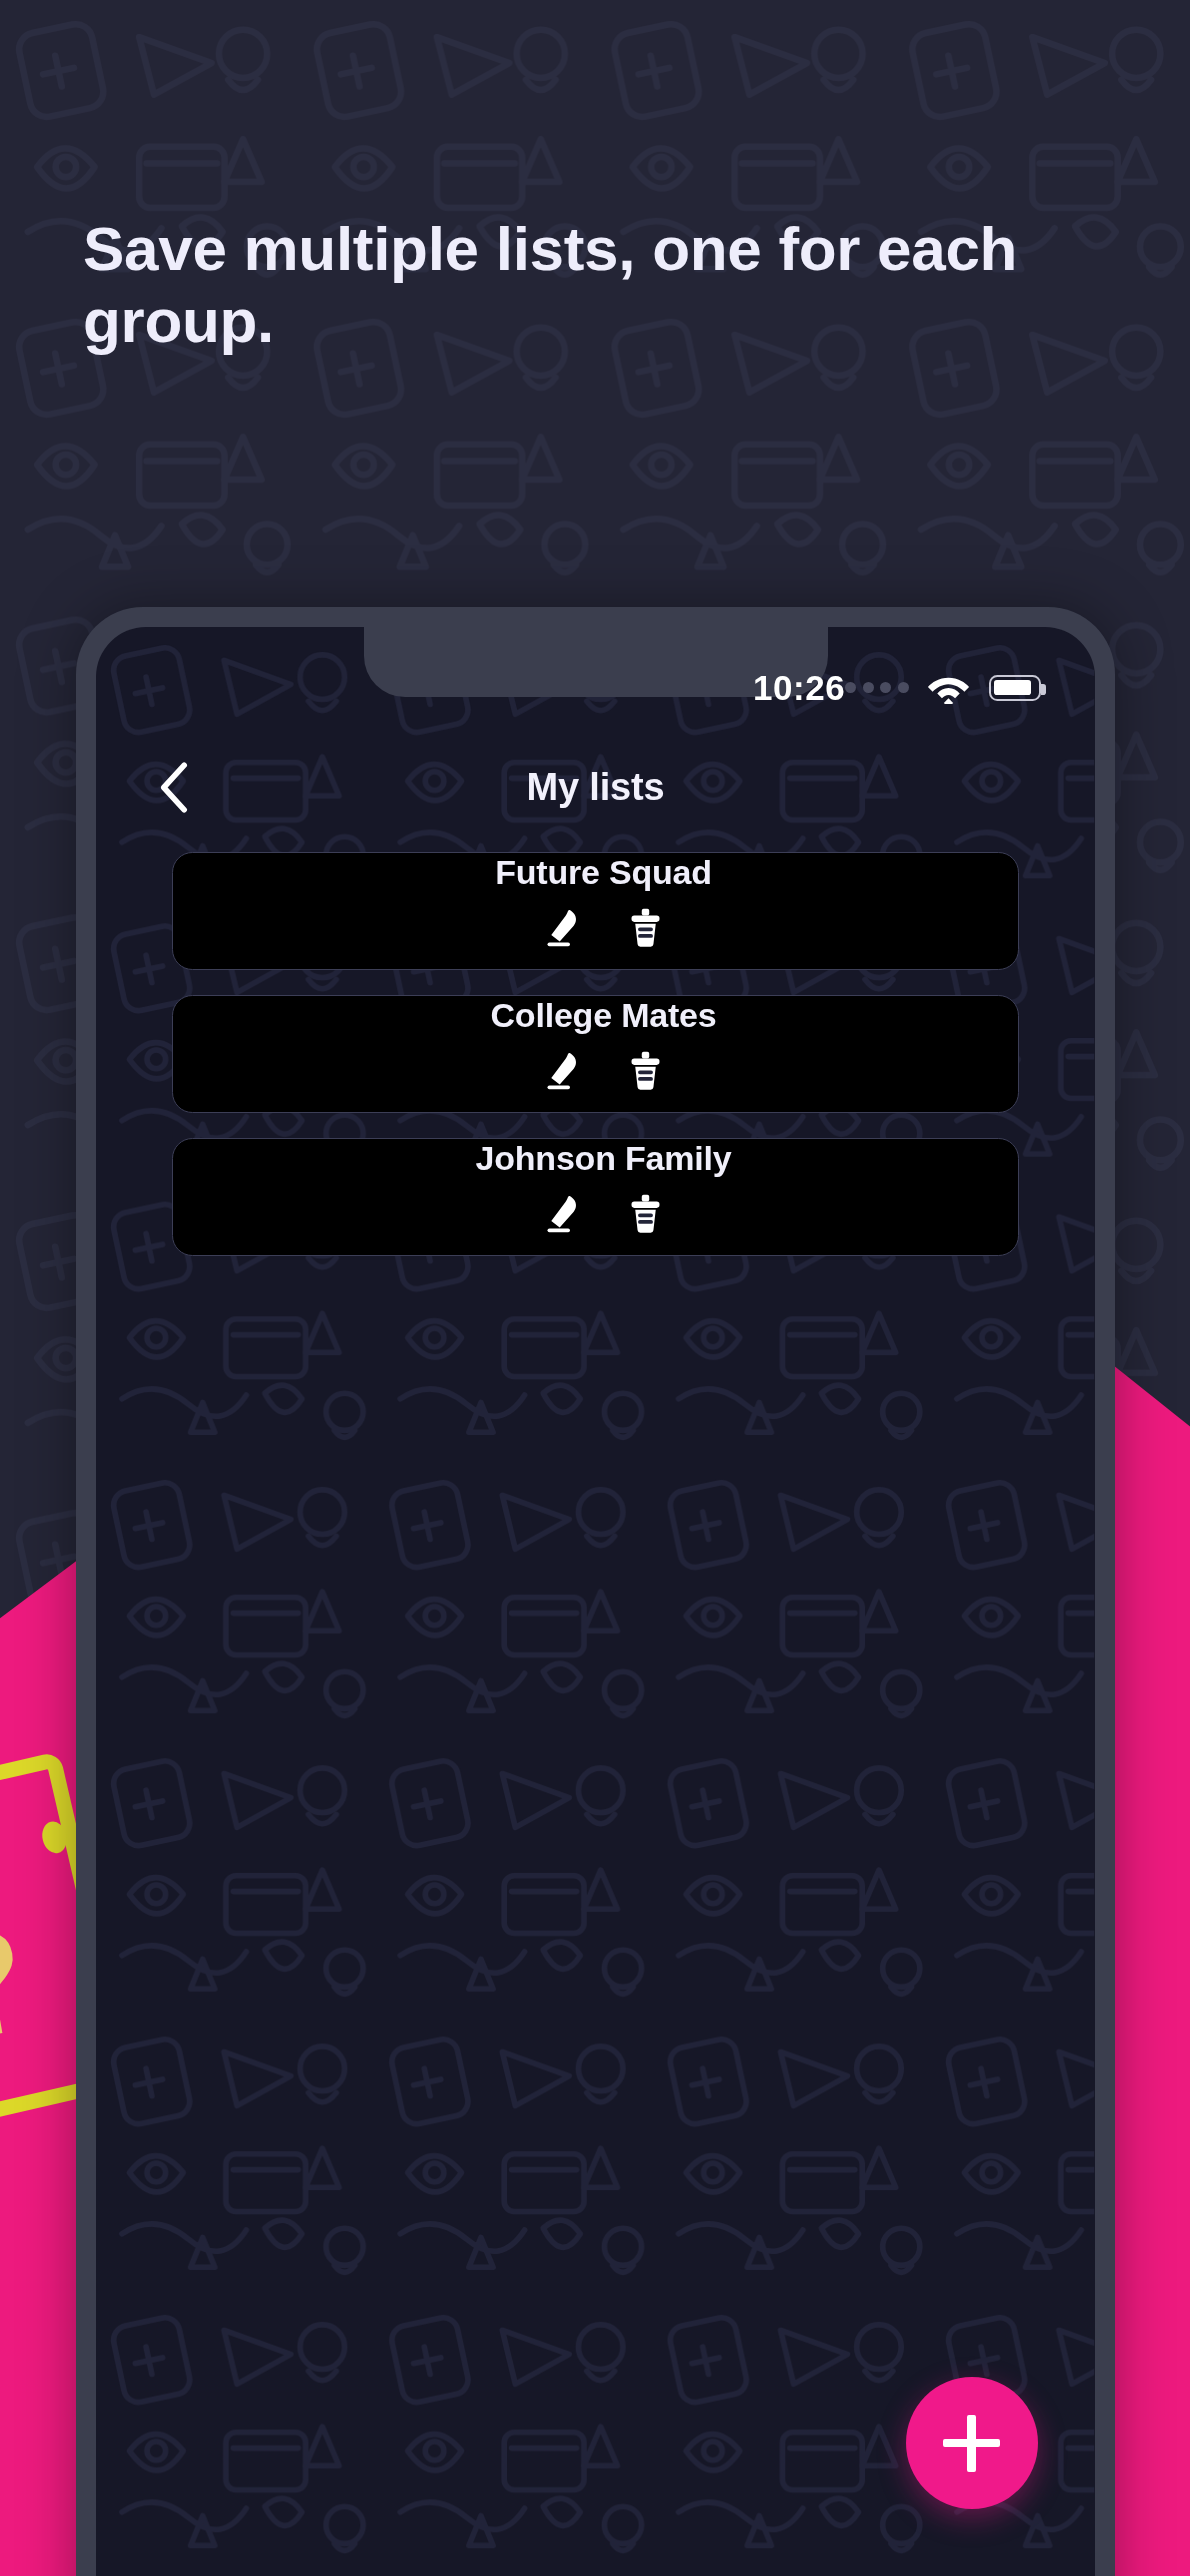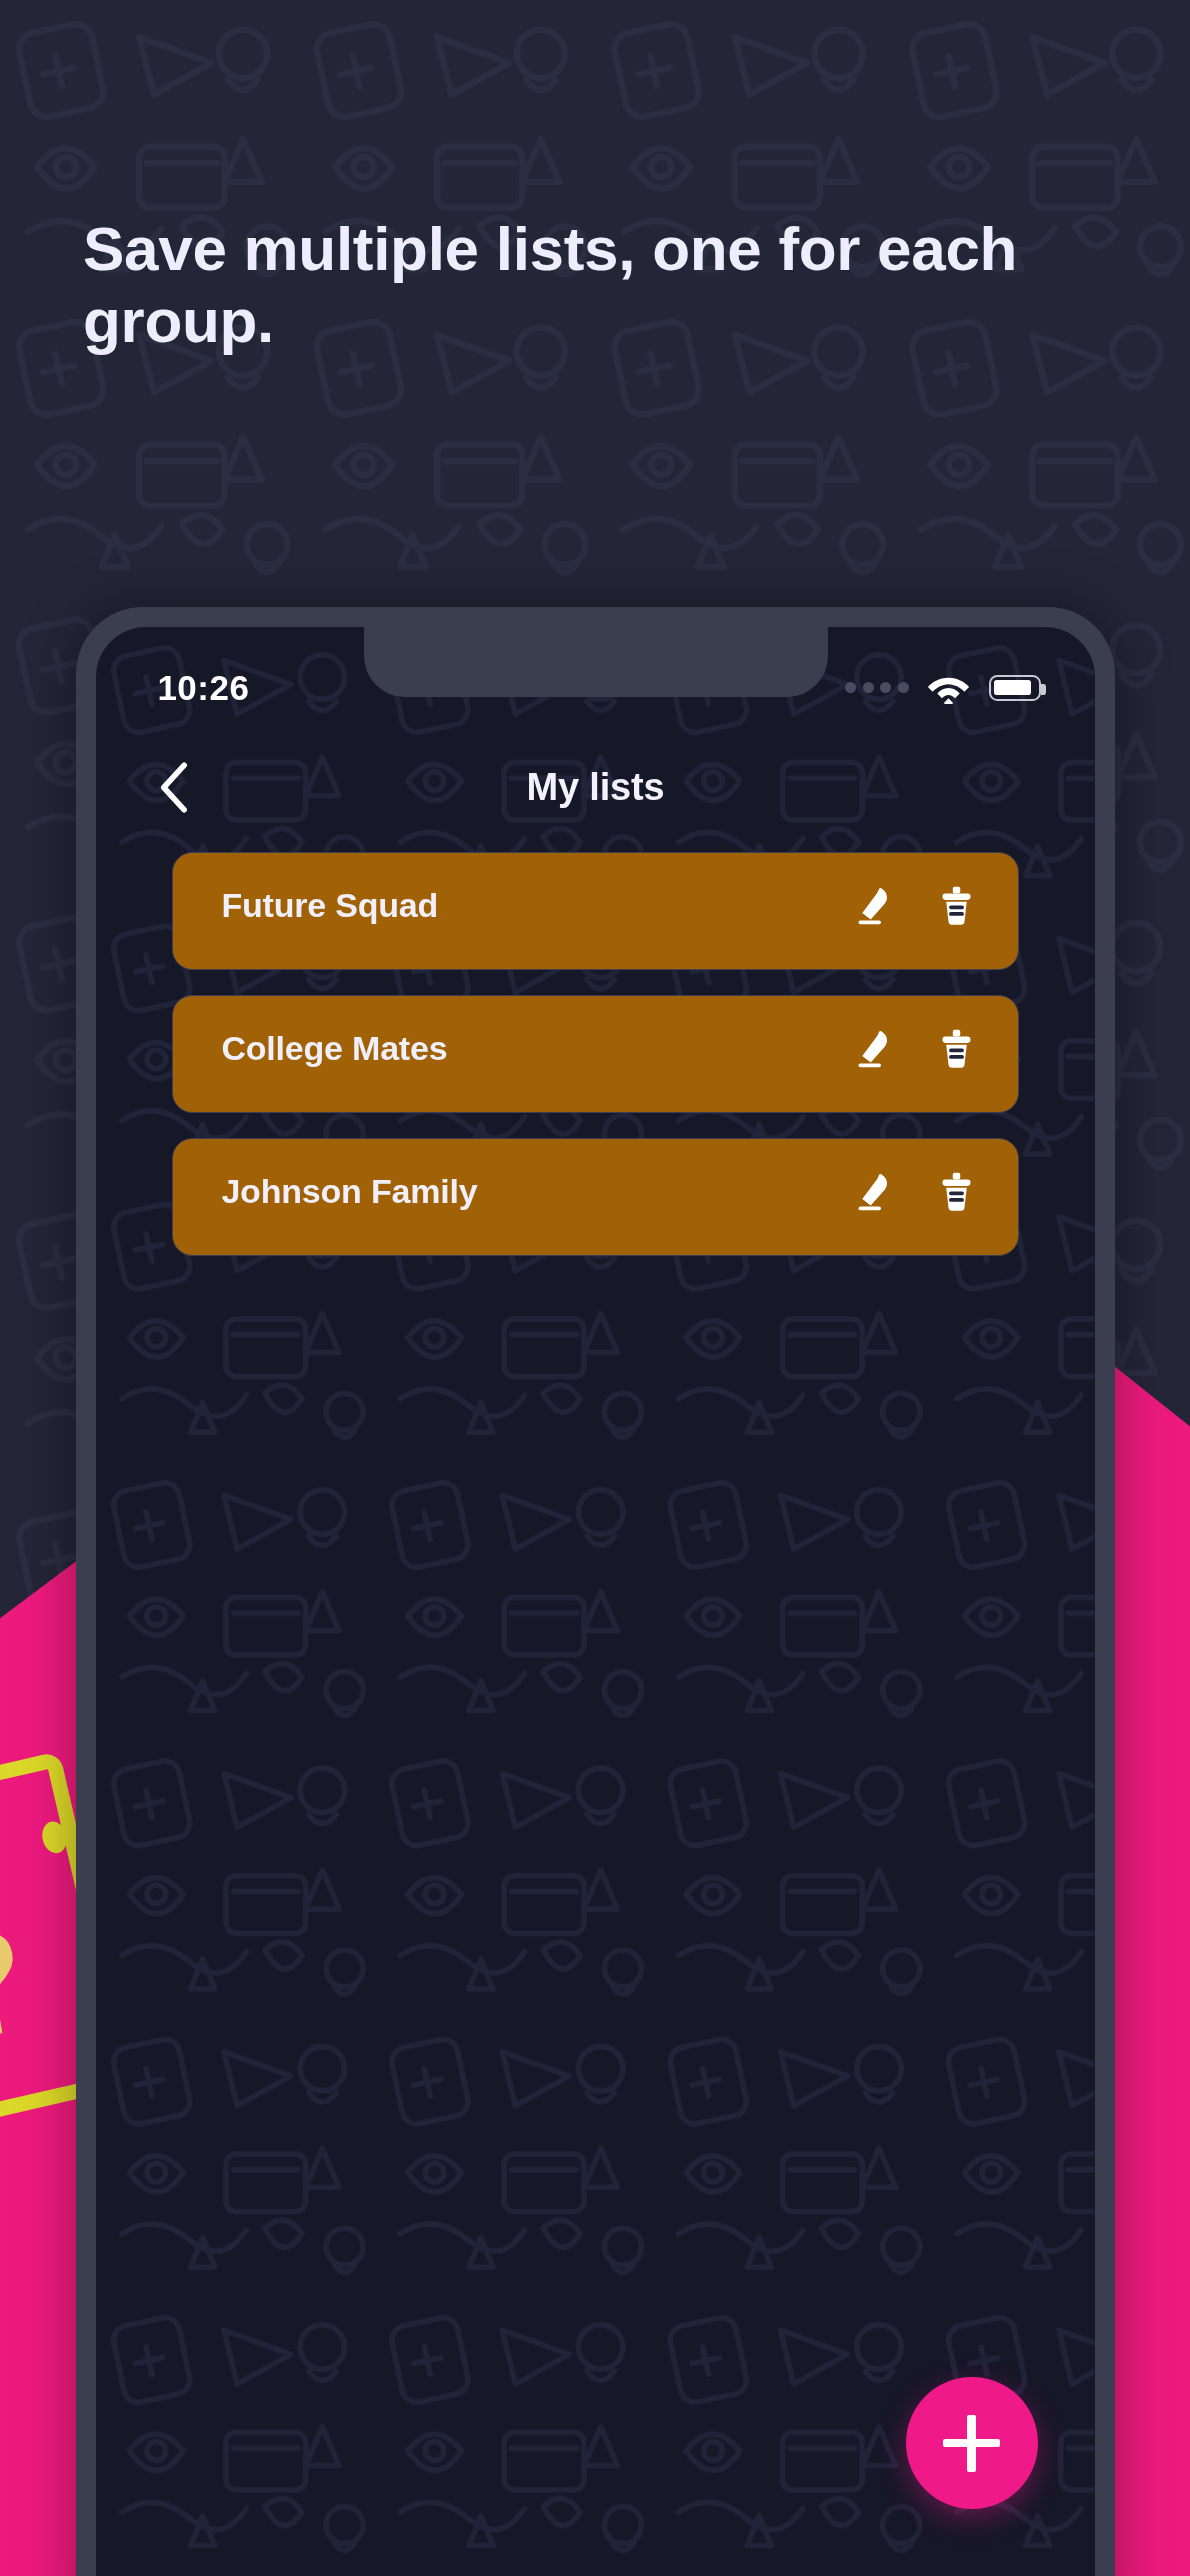"10:26" .statusbar { justify-content: space-between -> flex-end }
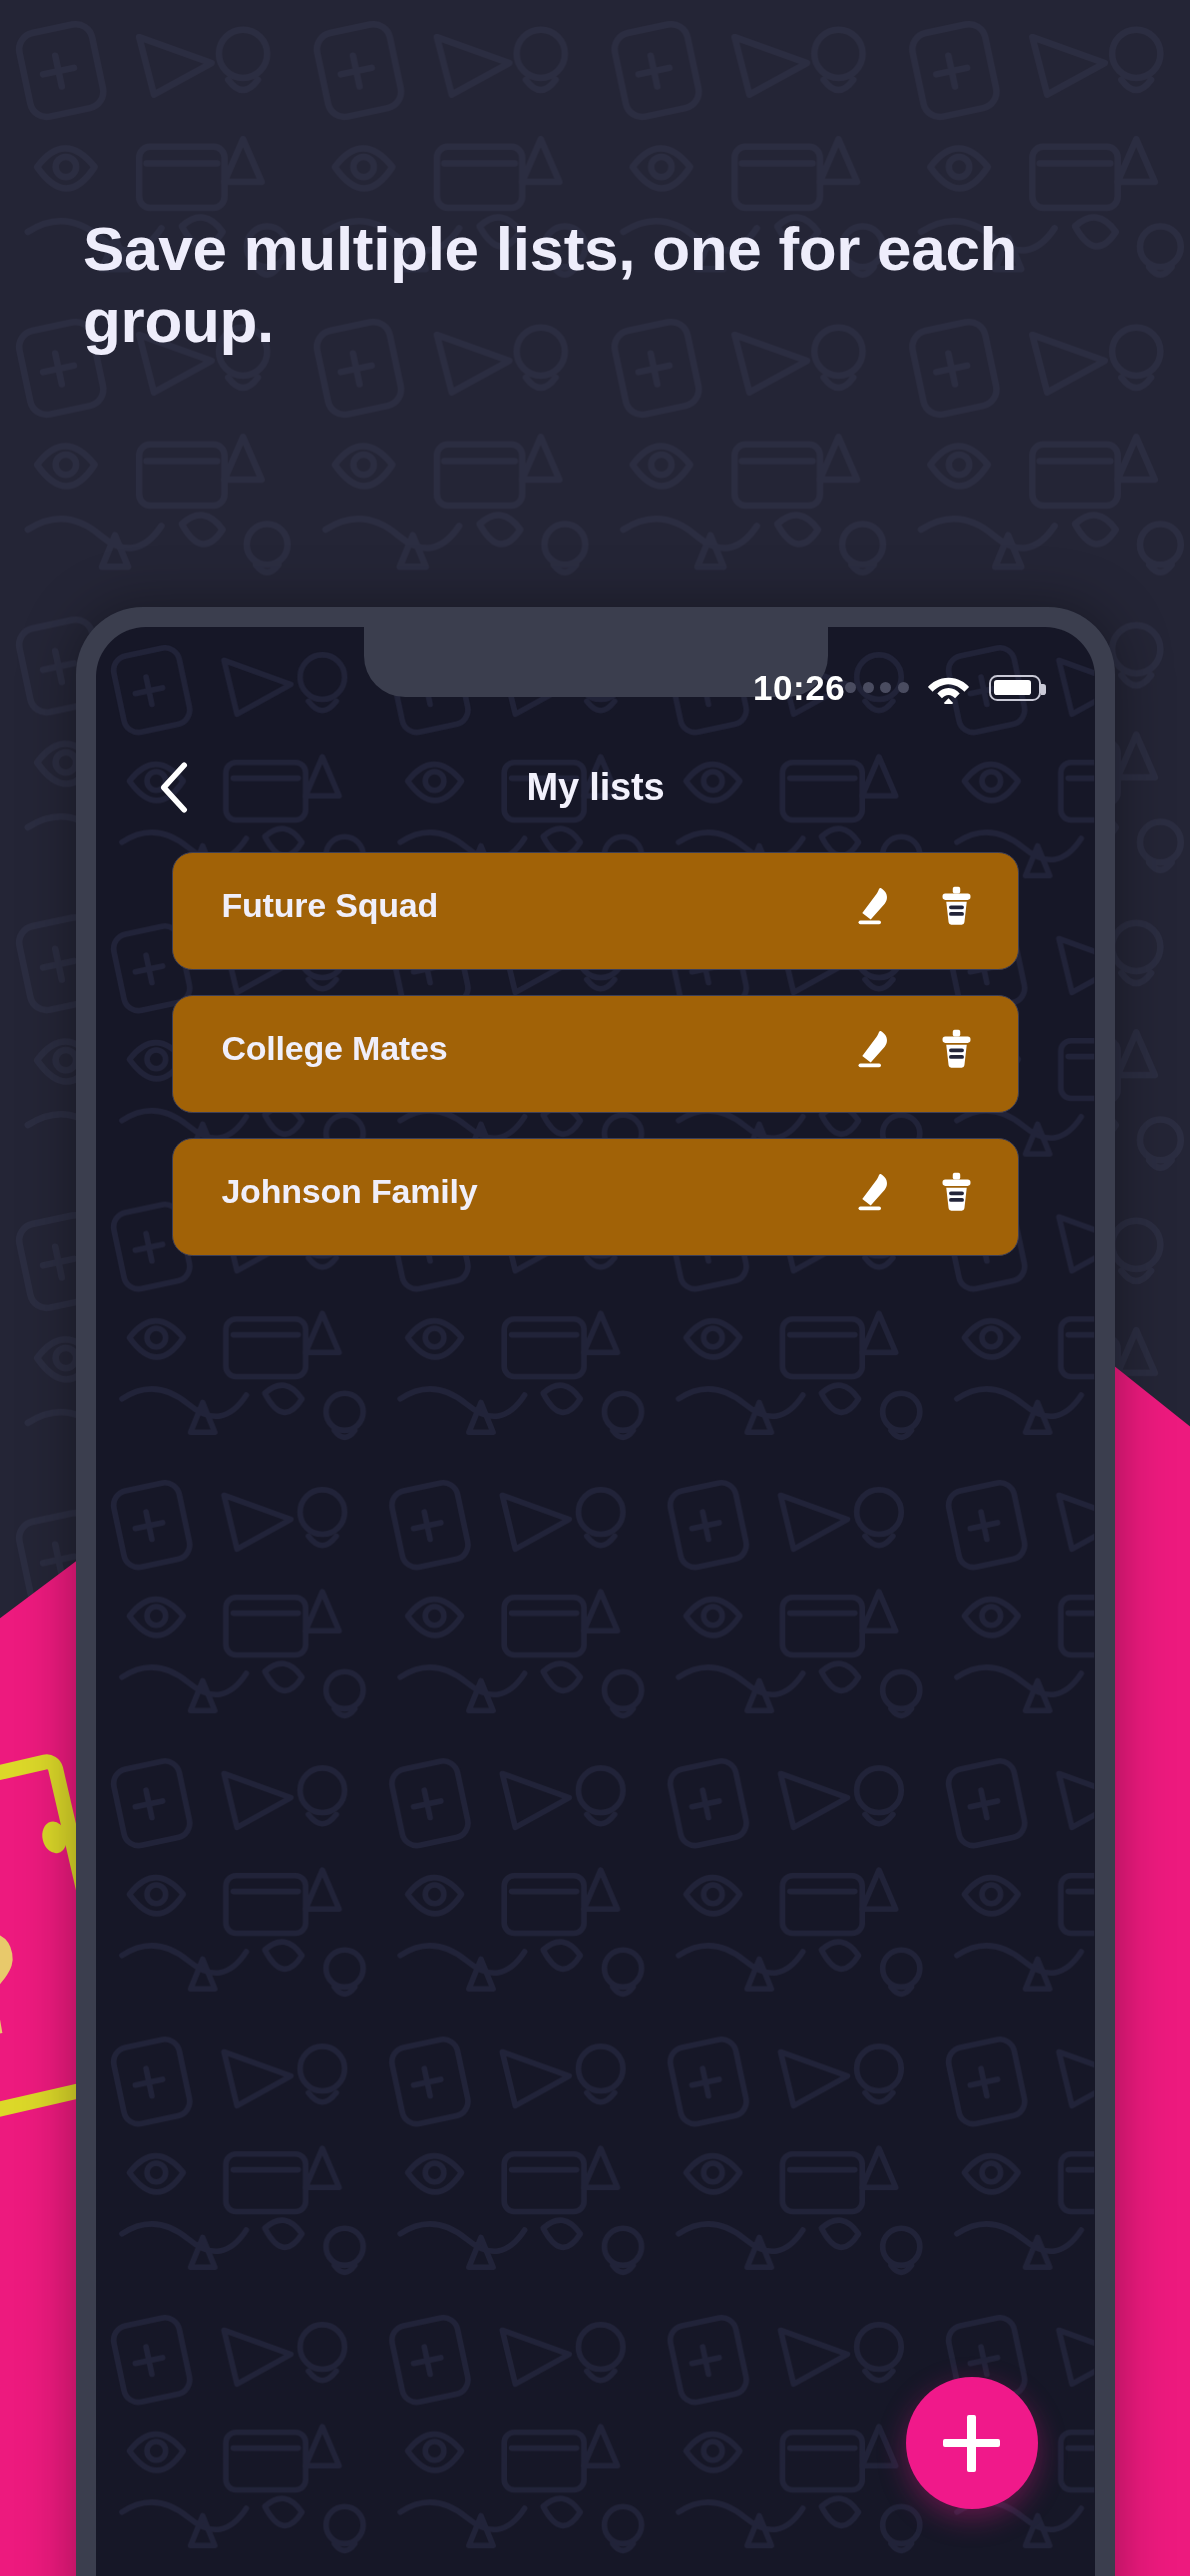"Future Squad" .list-row { background: #a16207 -> #000000; flex-direction: none -> column }
